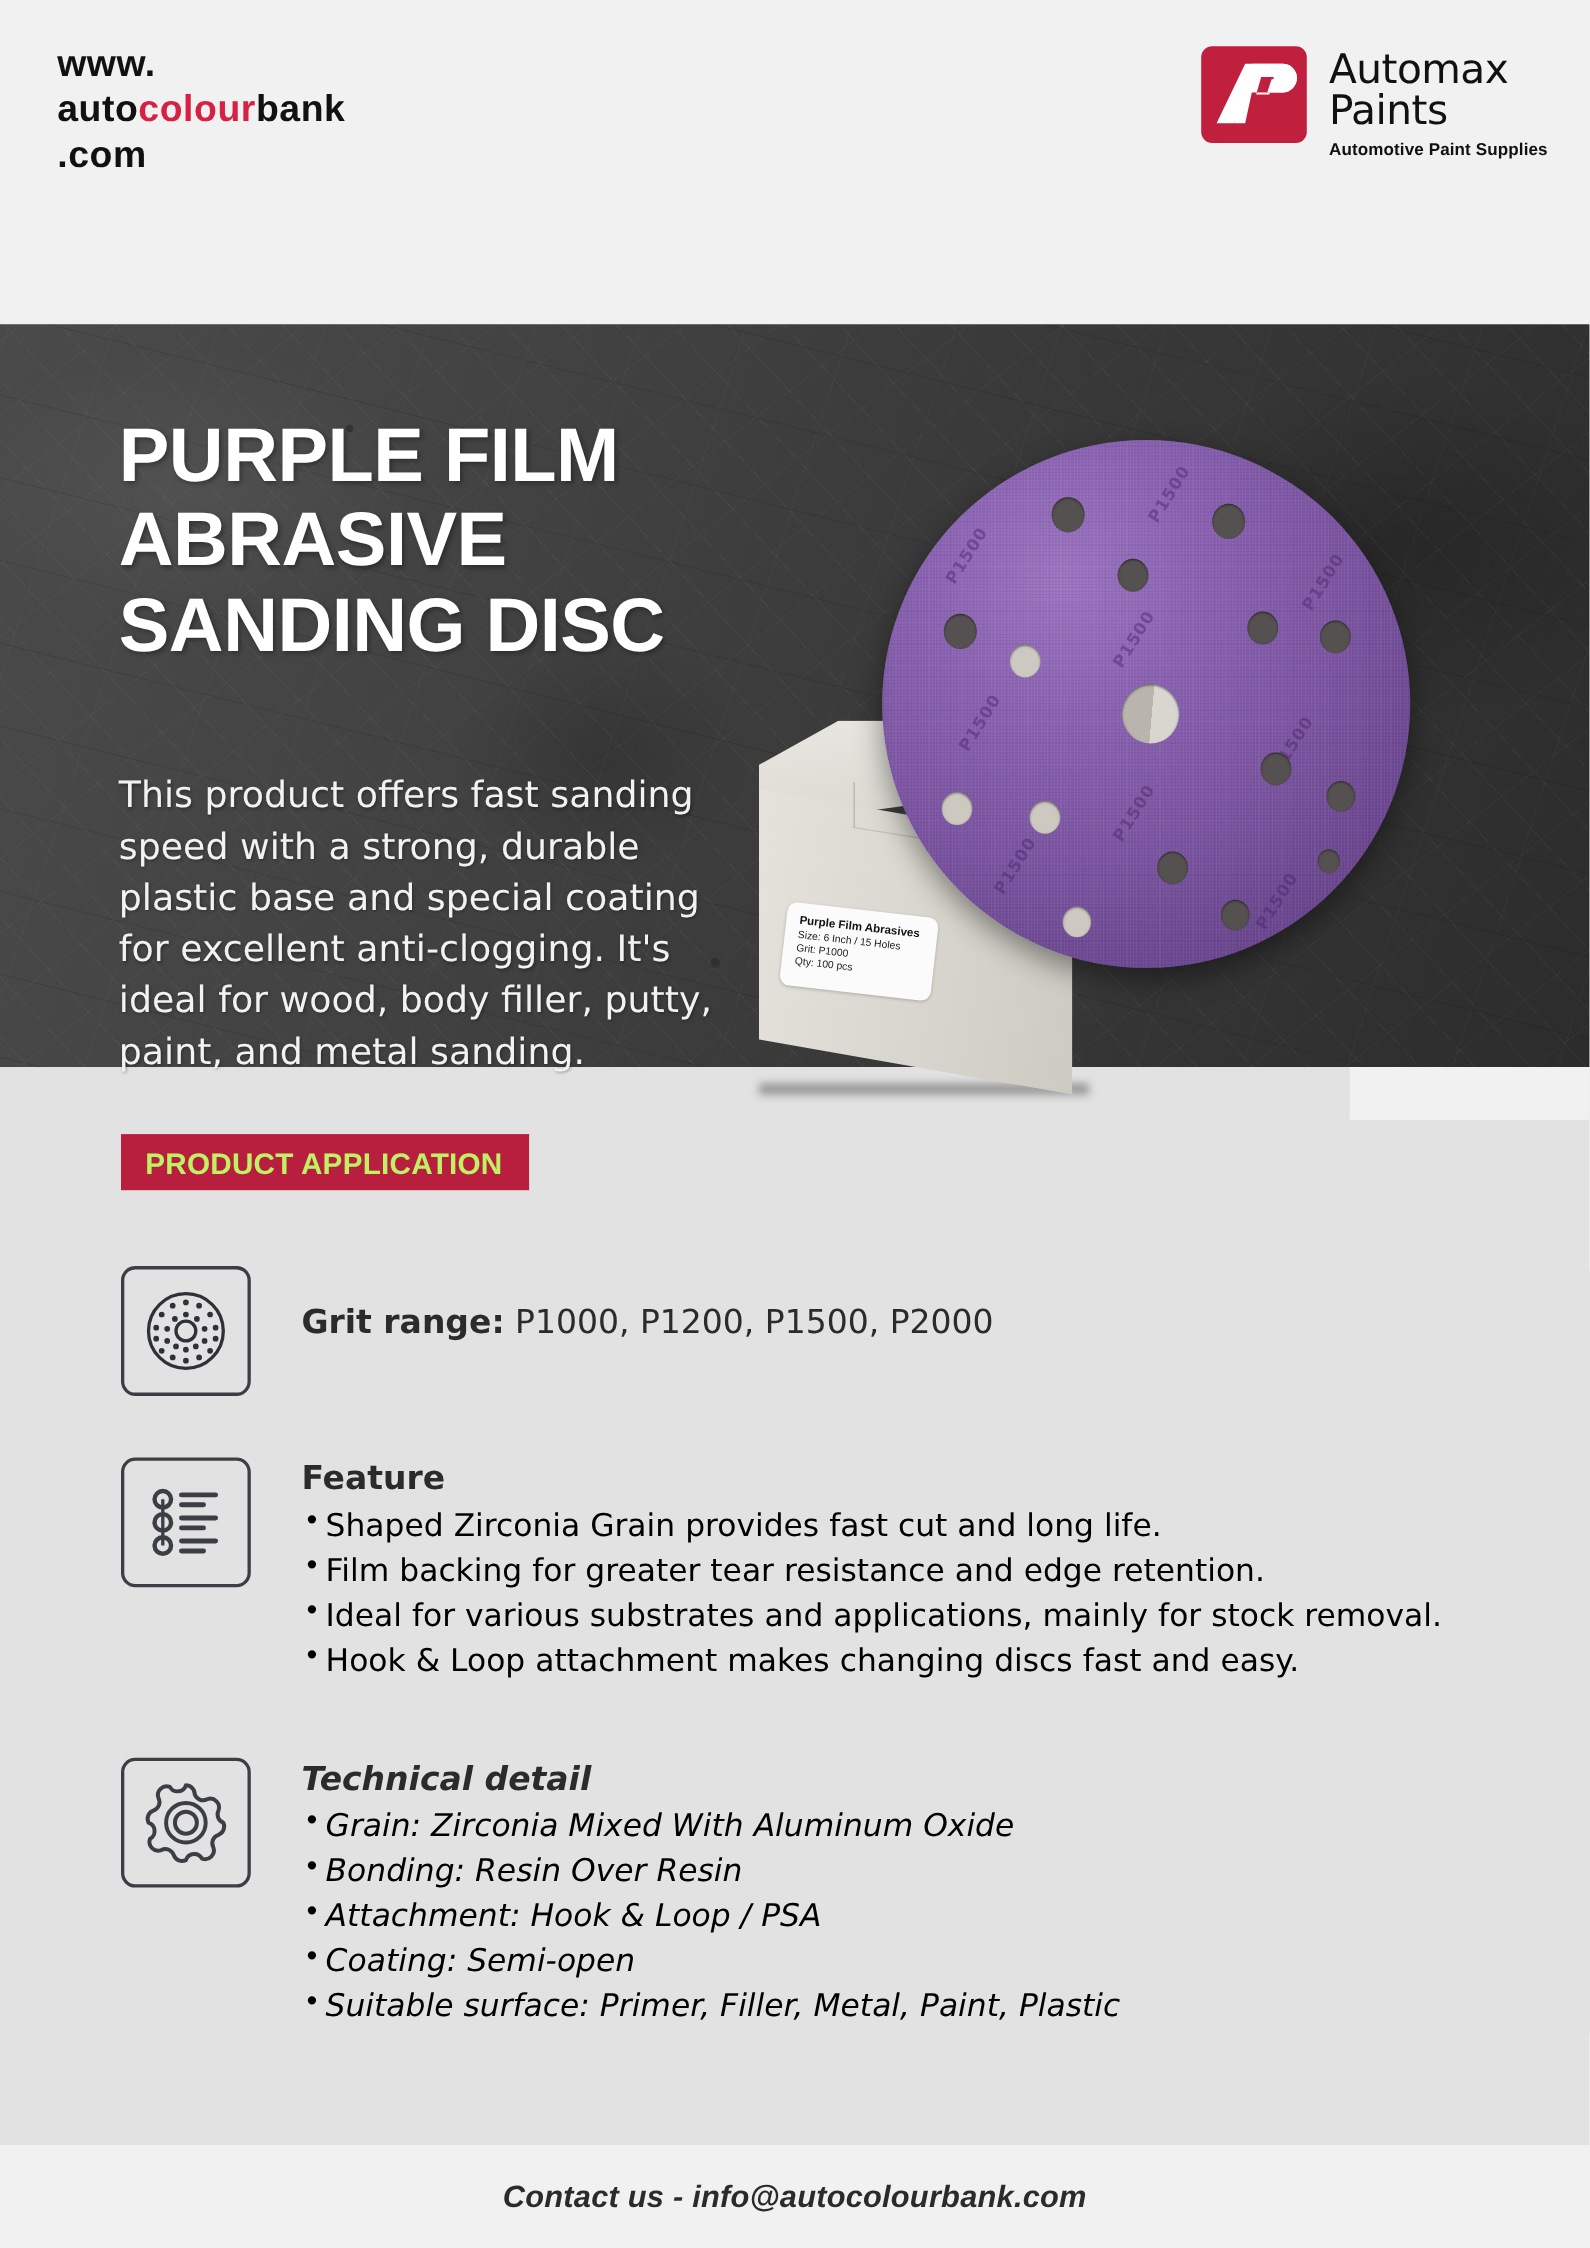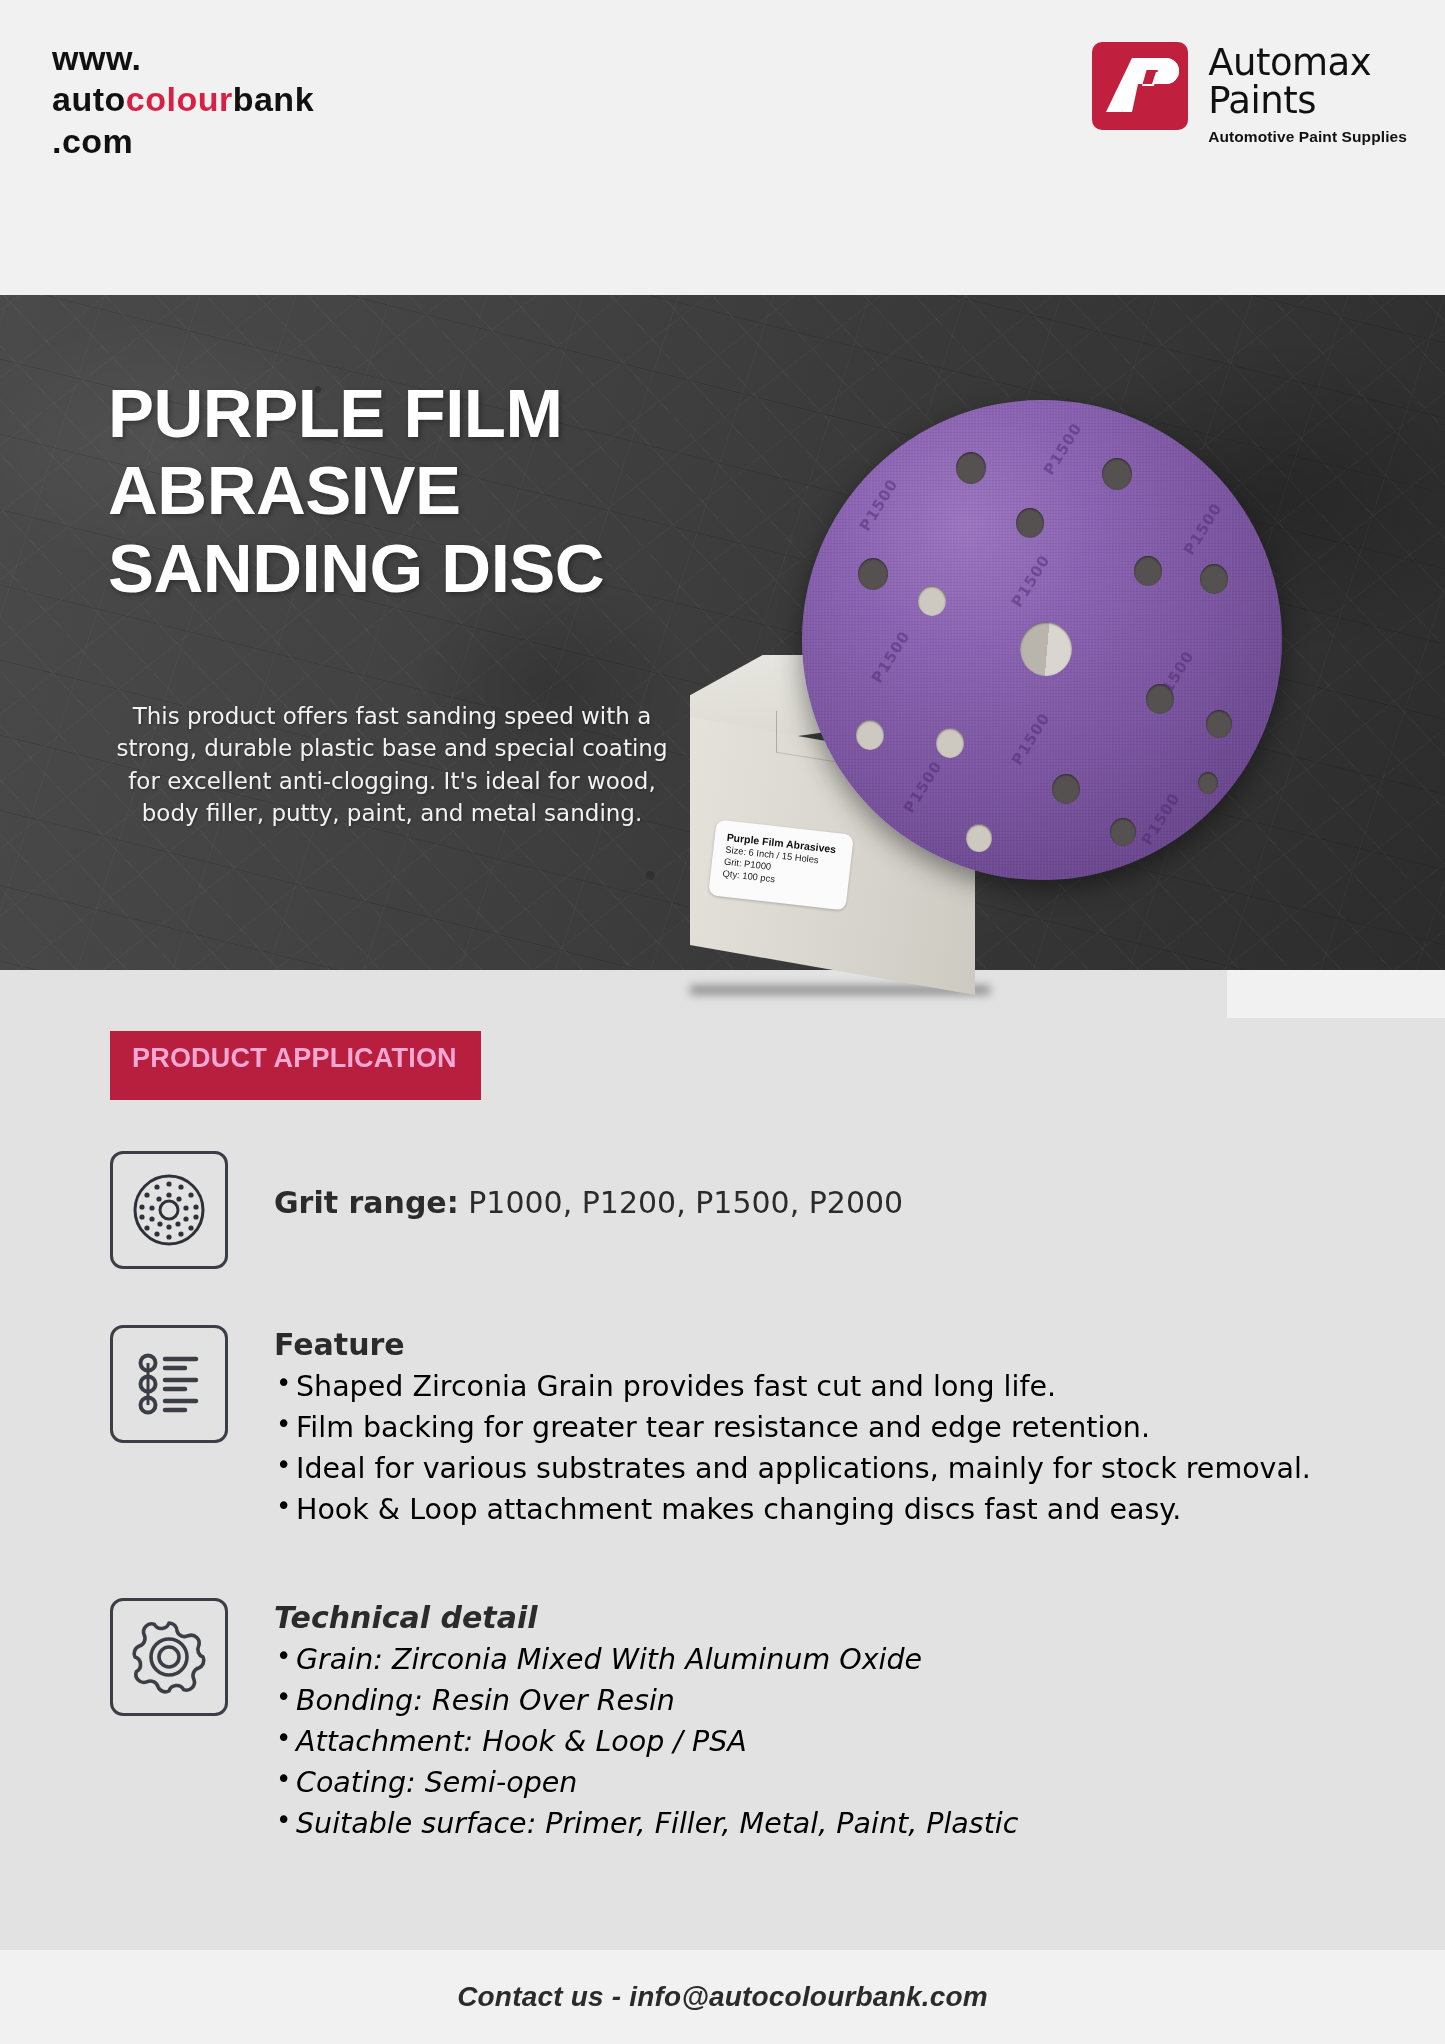"This product offers fast sanding" .hero-desc { font-size: 23px -> 33px; text-align: center -> none }
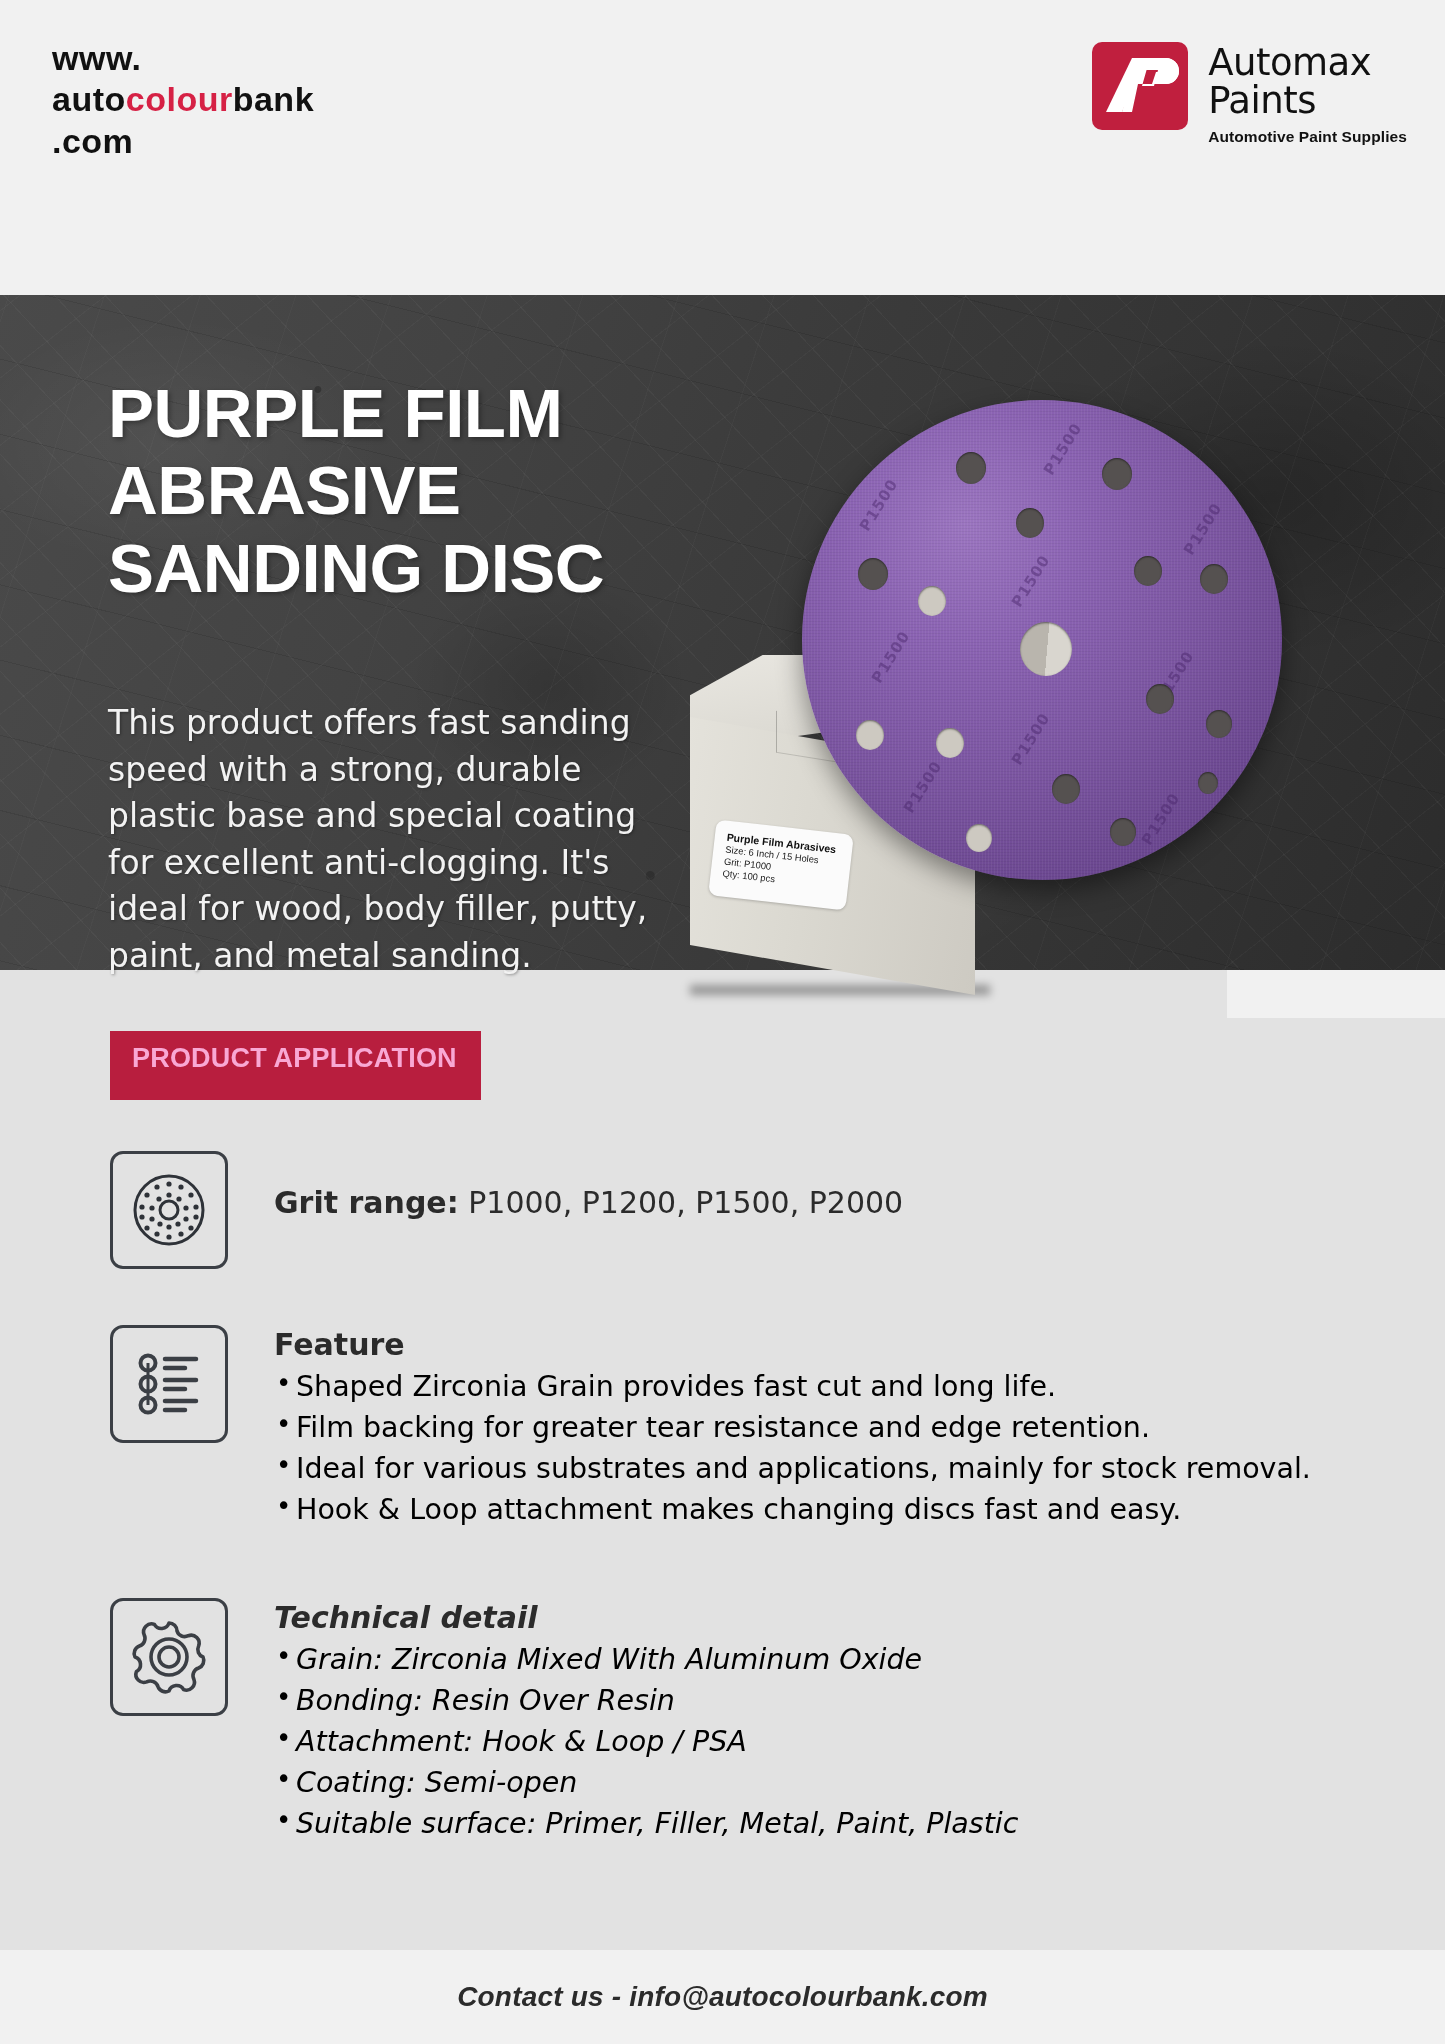"PRODUCT APPLICATION" .section-badge { color: #f9a8d4 -> #bef264; padding: 12px 24px 26px 22px -> 12px 24px 8px 22px }
